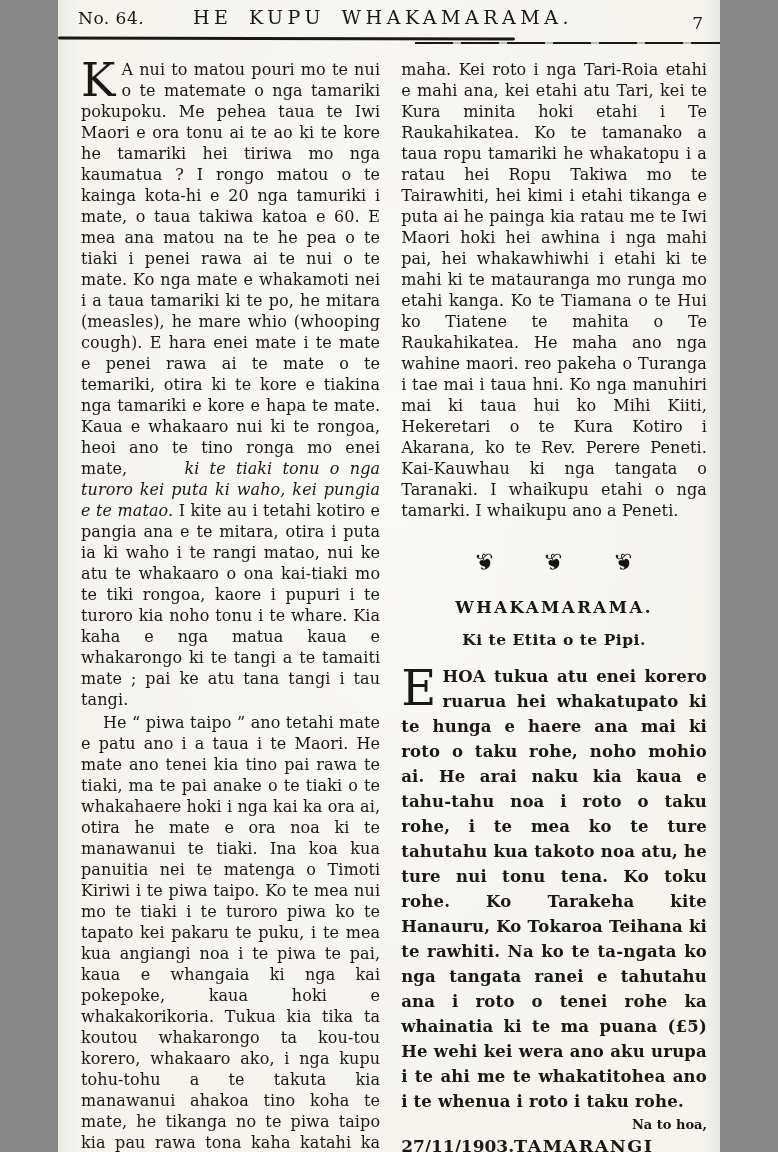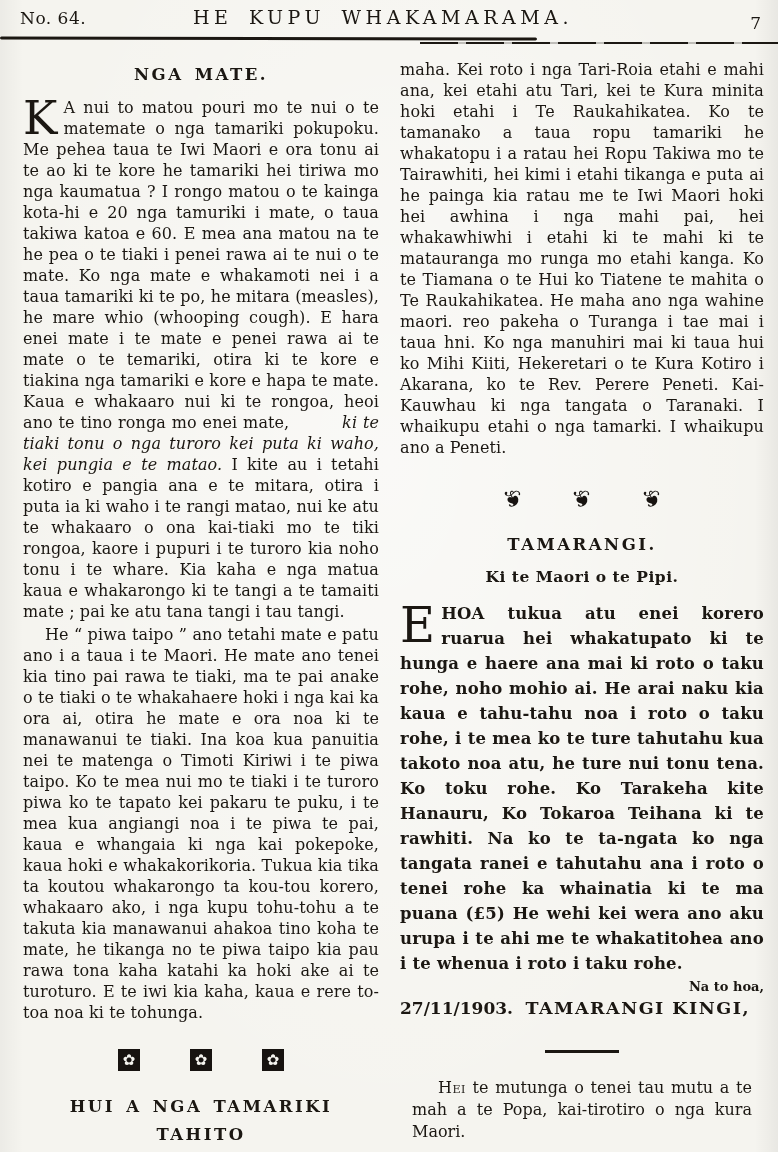"No. 64." .page { width: 778px -> 662px }
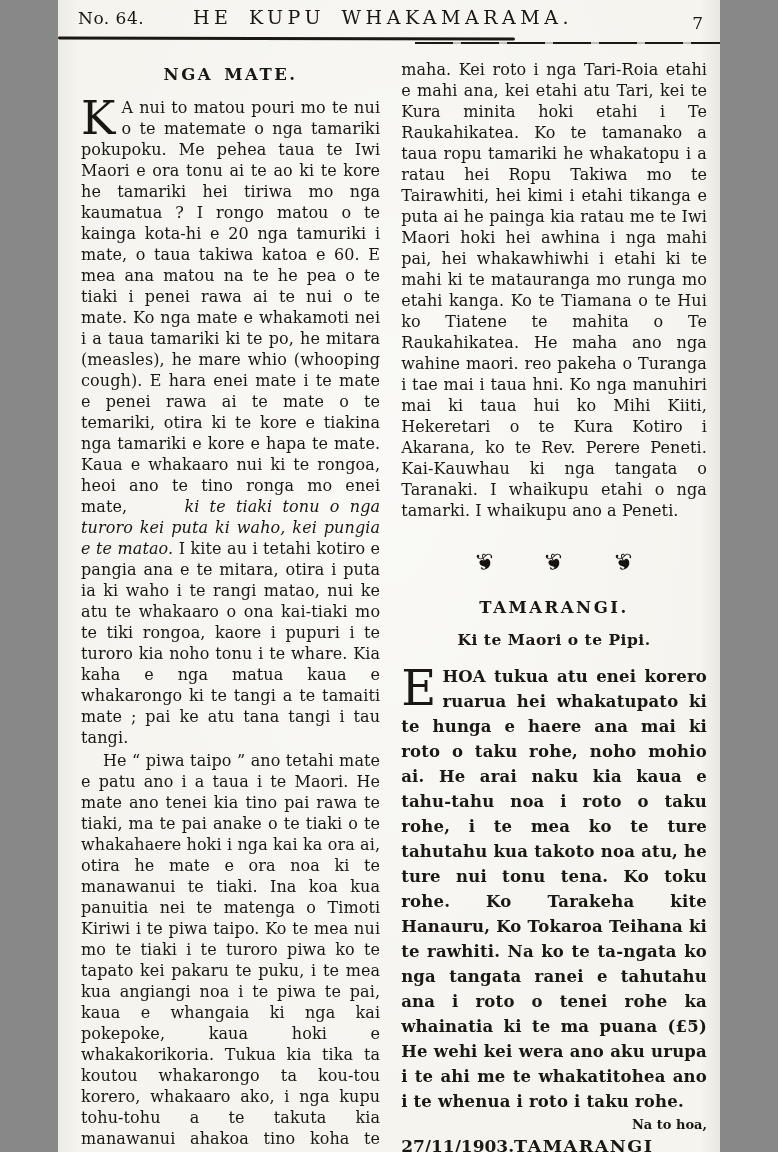"NGA MATE." h2.article-heading { html: <h2>NGA MATE.</h2> -> none }
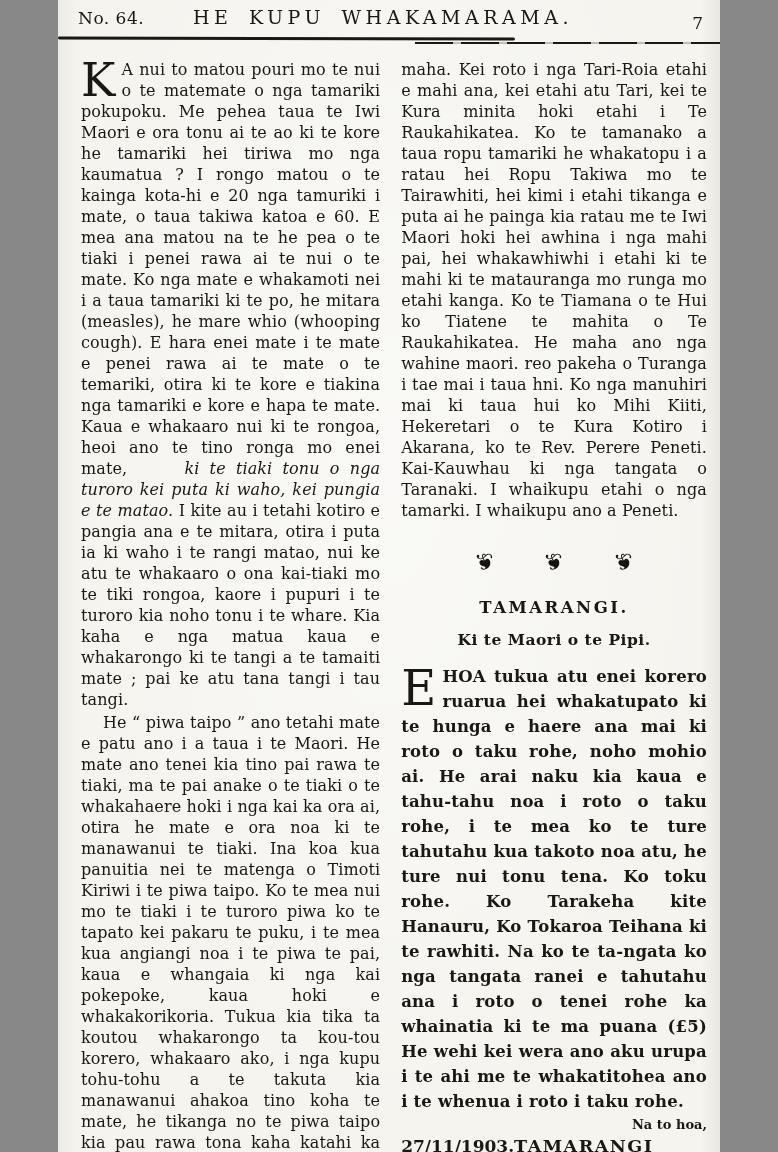"TAMARANGI." h2.article-heading { text: TAMARANGI -> WHAKAMARAMA }
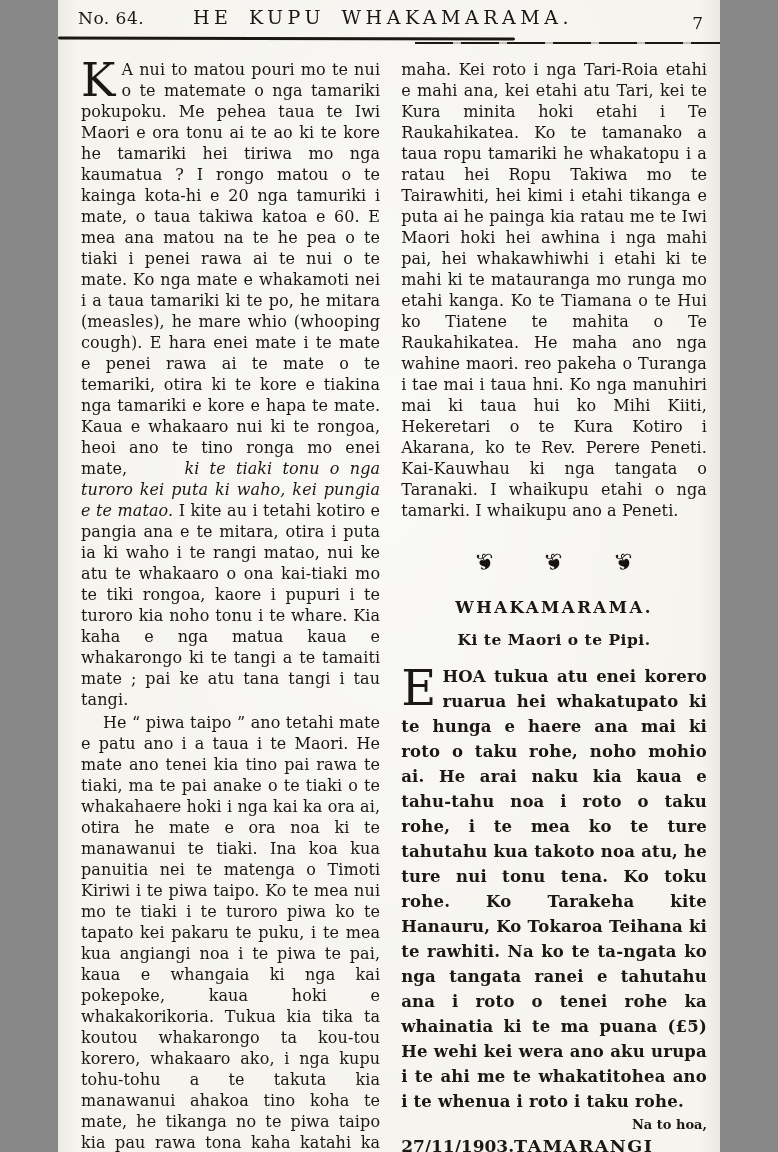"Ki te Maori o te" h3.sub-heading { text: Maori -> Etita }
